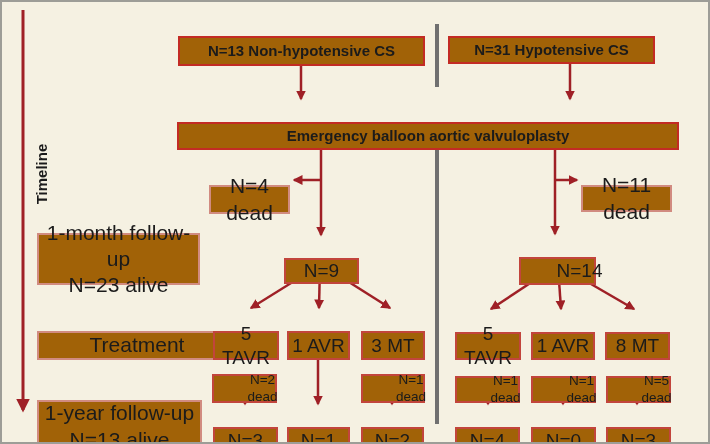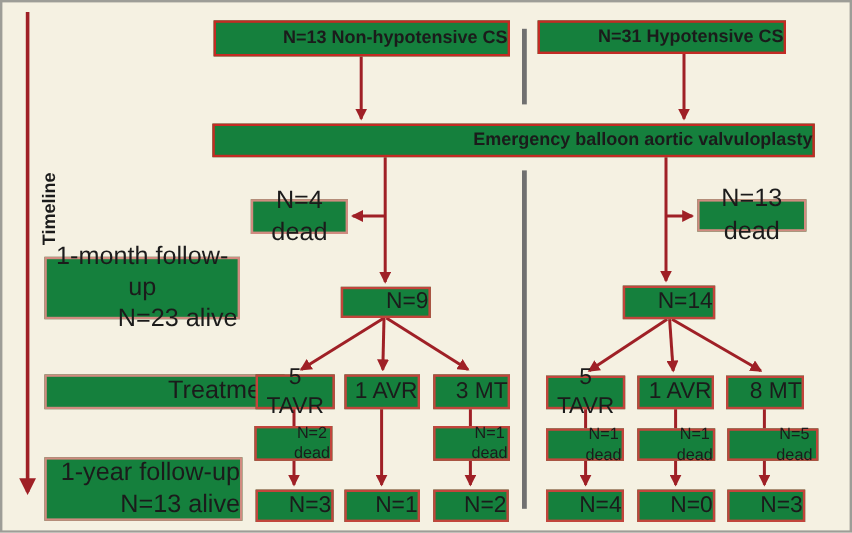"N=13 Non-hypotensive CS" .box { align-items: flex-end -> center; background: #15803d -> #a16207; margin-top: none -> 19px }
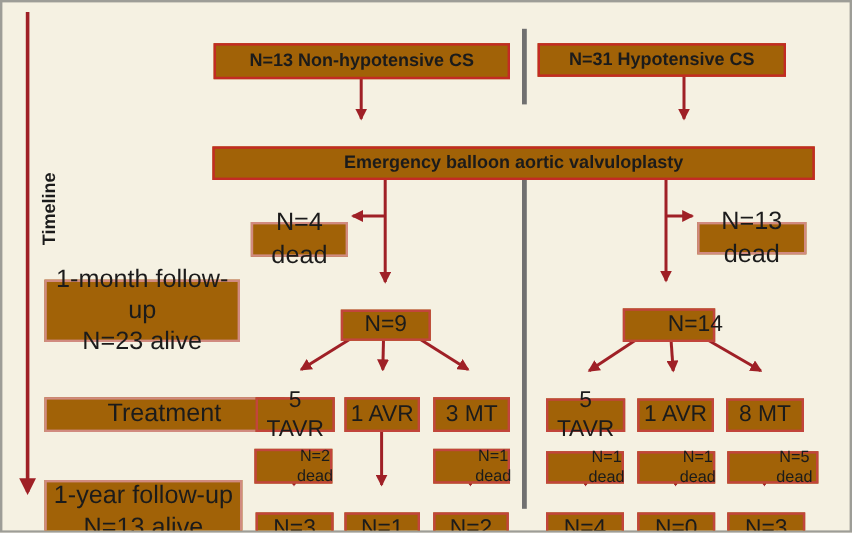"N=13 dead" span { text: 13 -> 11 }
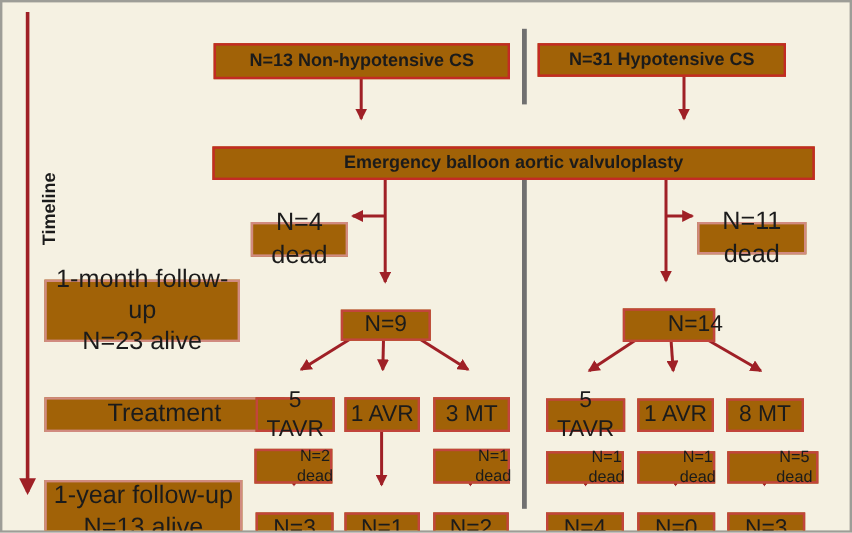"N=5 dead" #box-r-mt-dead { width: 76px -> 65px }
